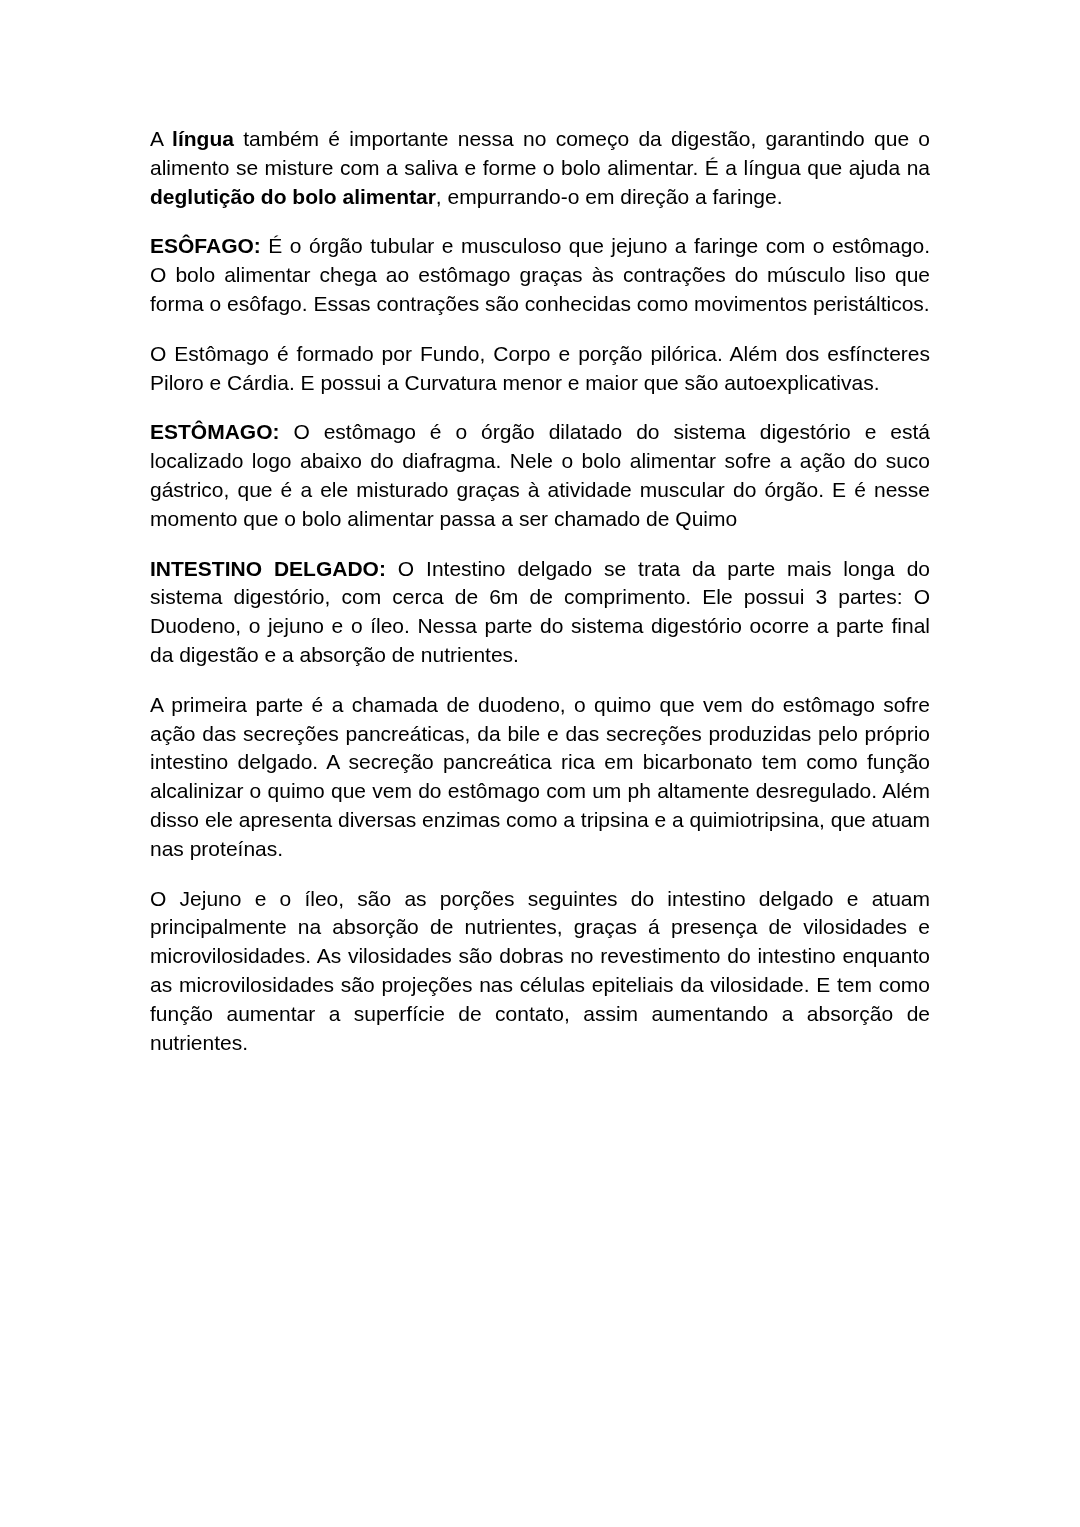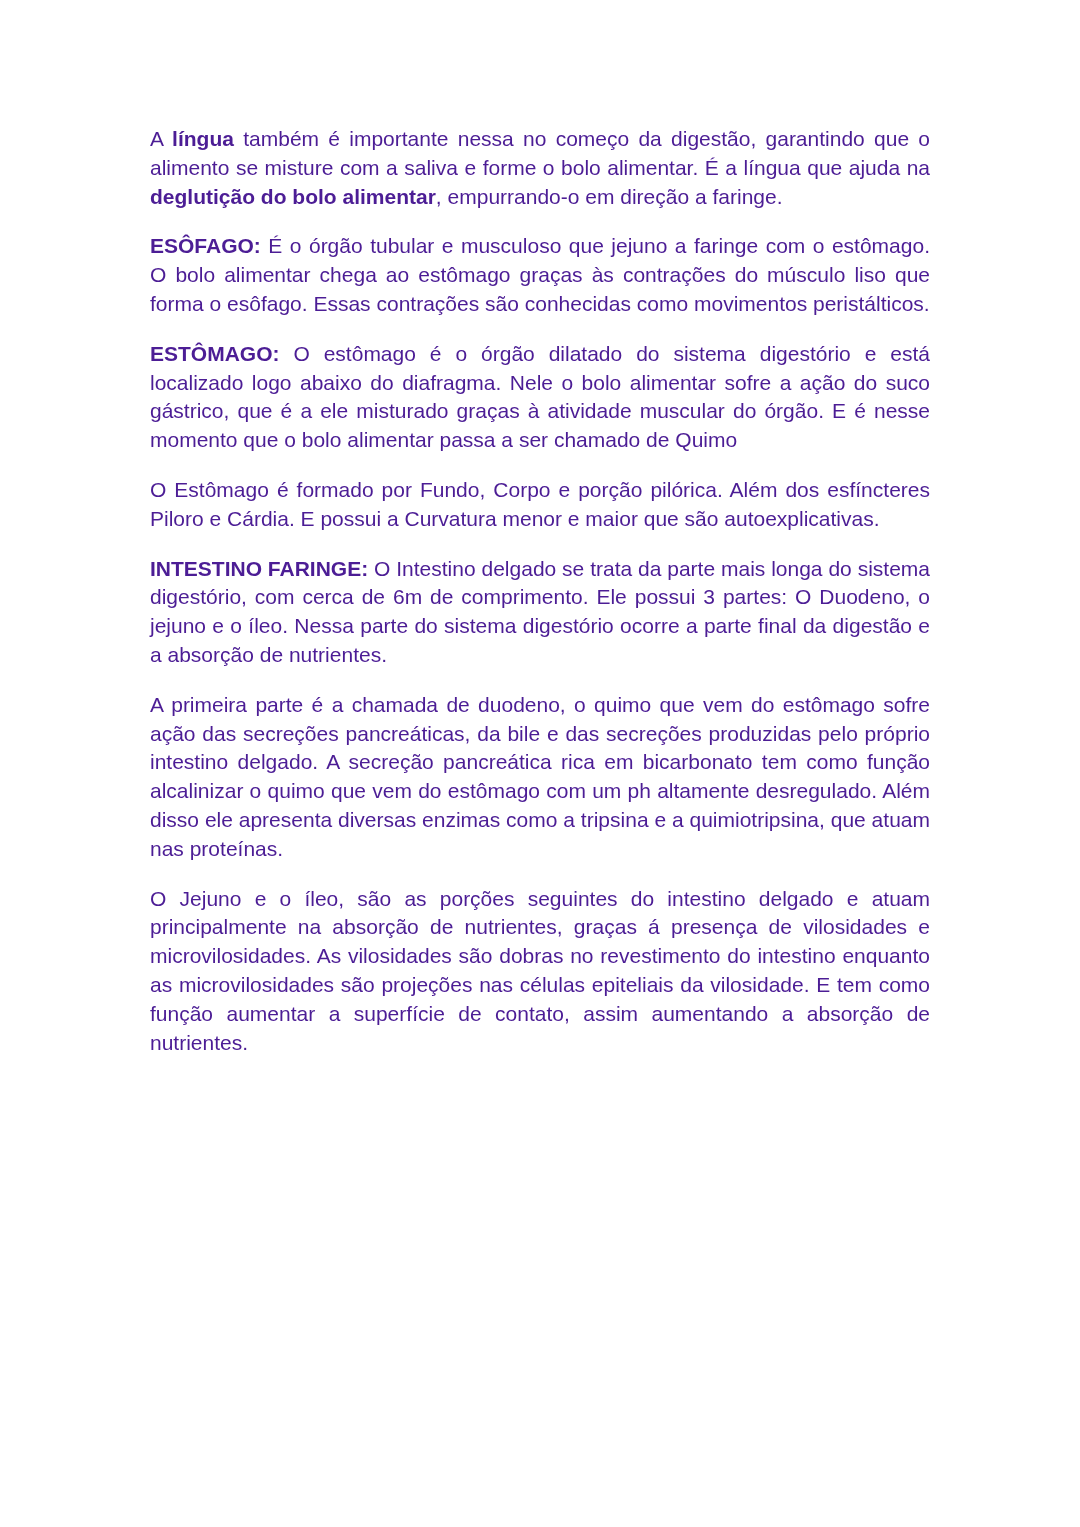"A língua também é importante" .doc-paragraph { color: #4c1d95 -> #000000 }
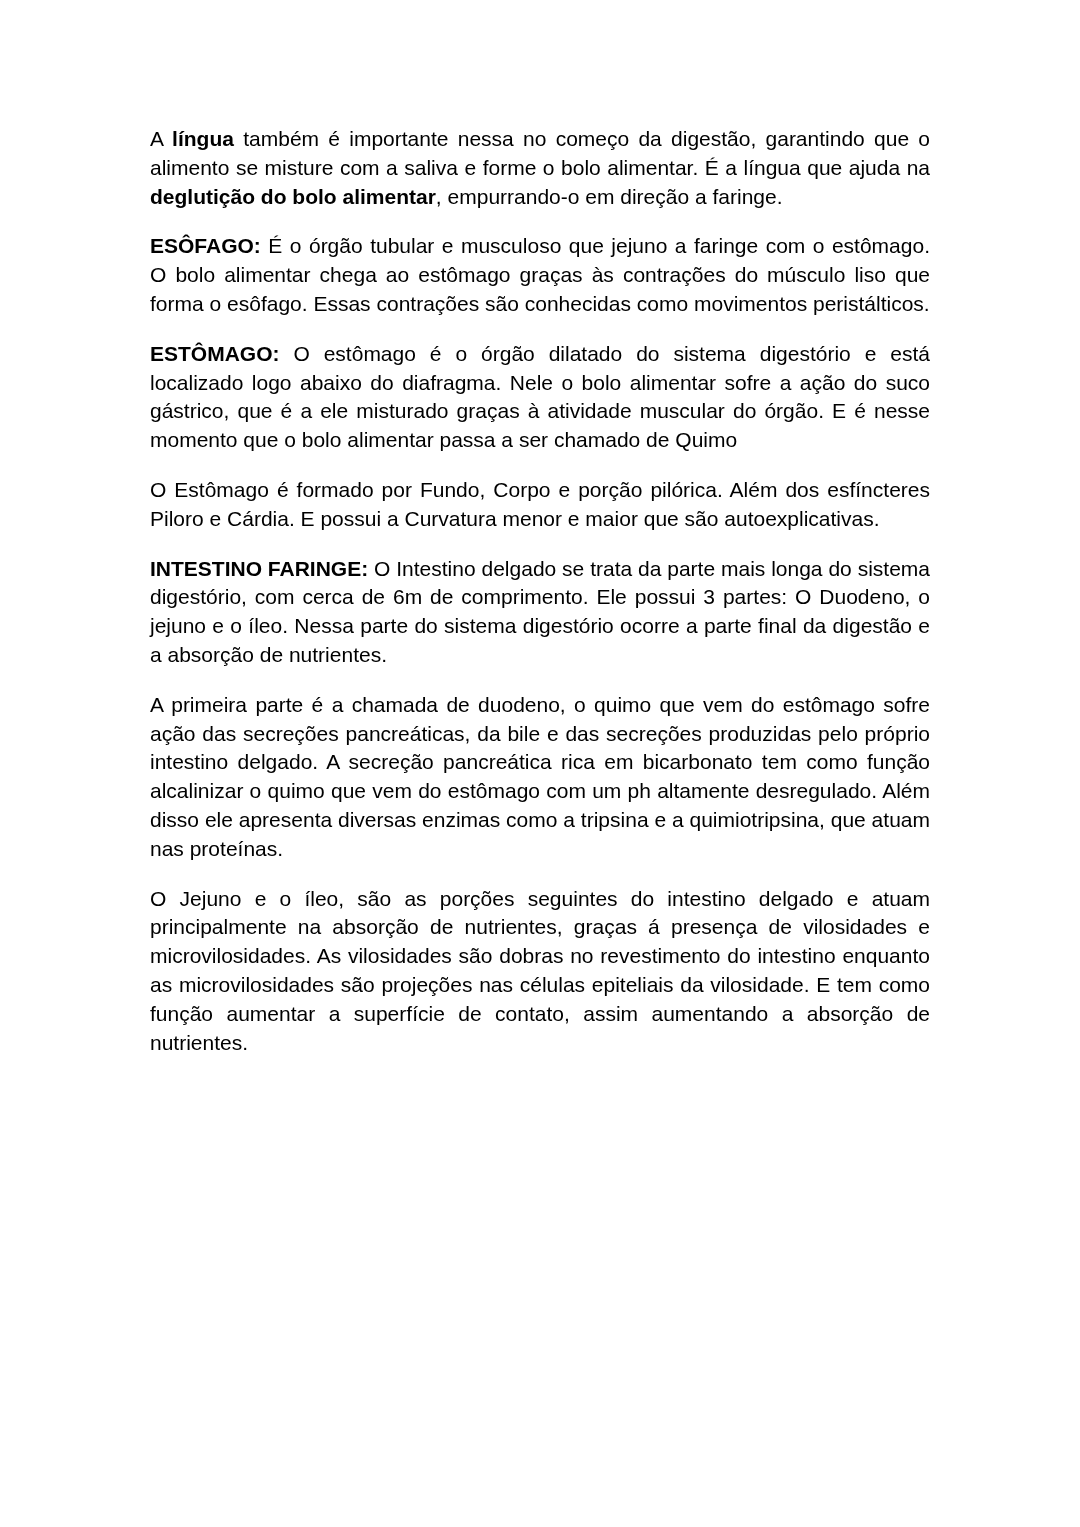"ESTÔMAGO: O estômago é o" p.doc-paragraph { order: before "O Estômago é formado por" -> after "O Estômago é formado por" }
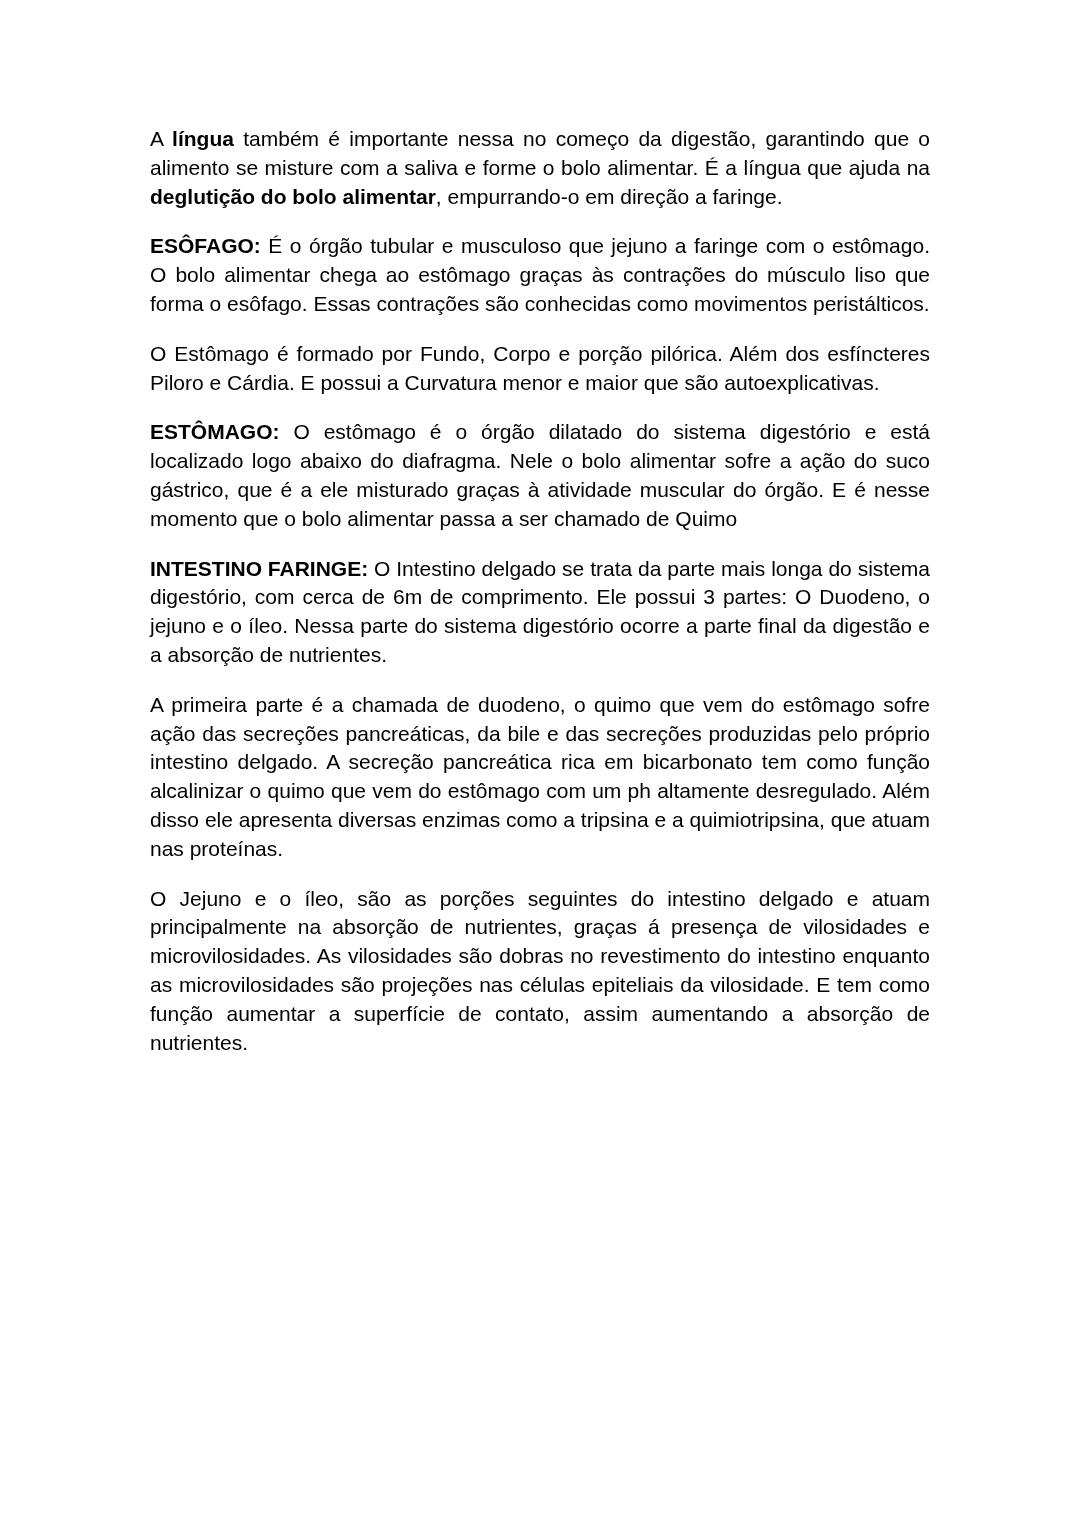"INTESTINO FARINGE:" b { text: FARINGE -> DELGADO }
